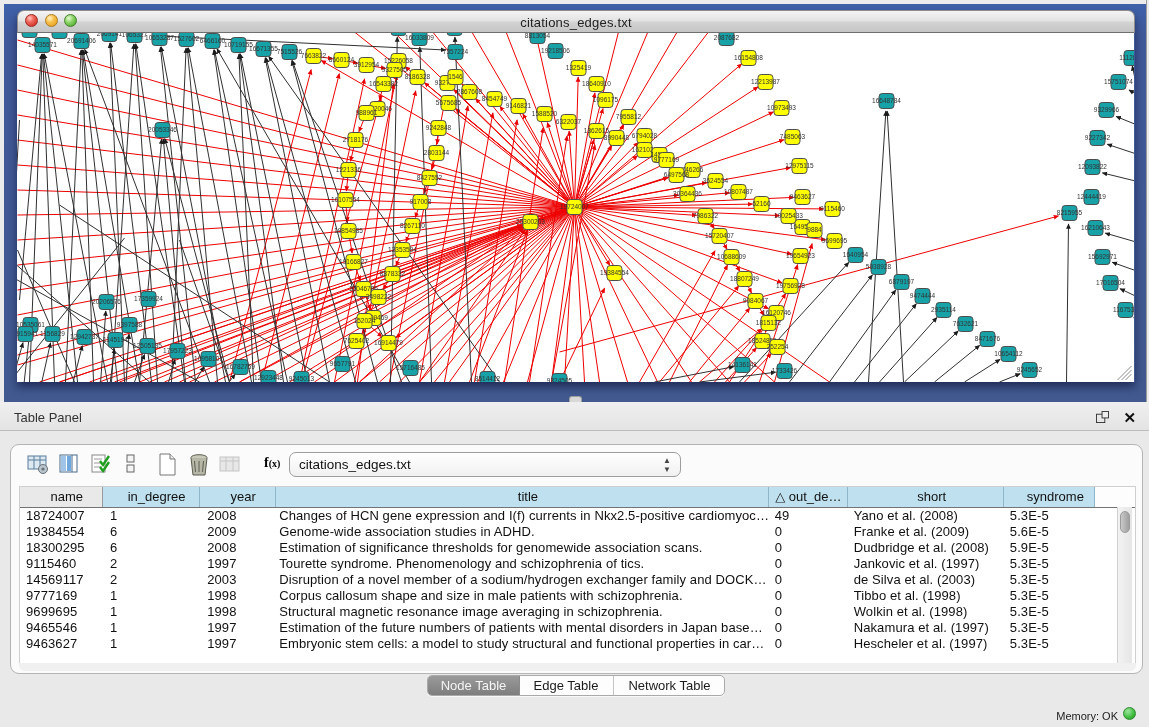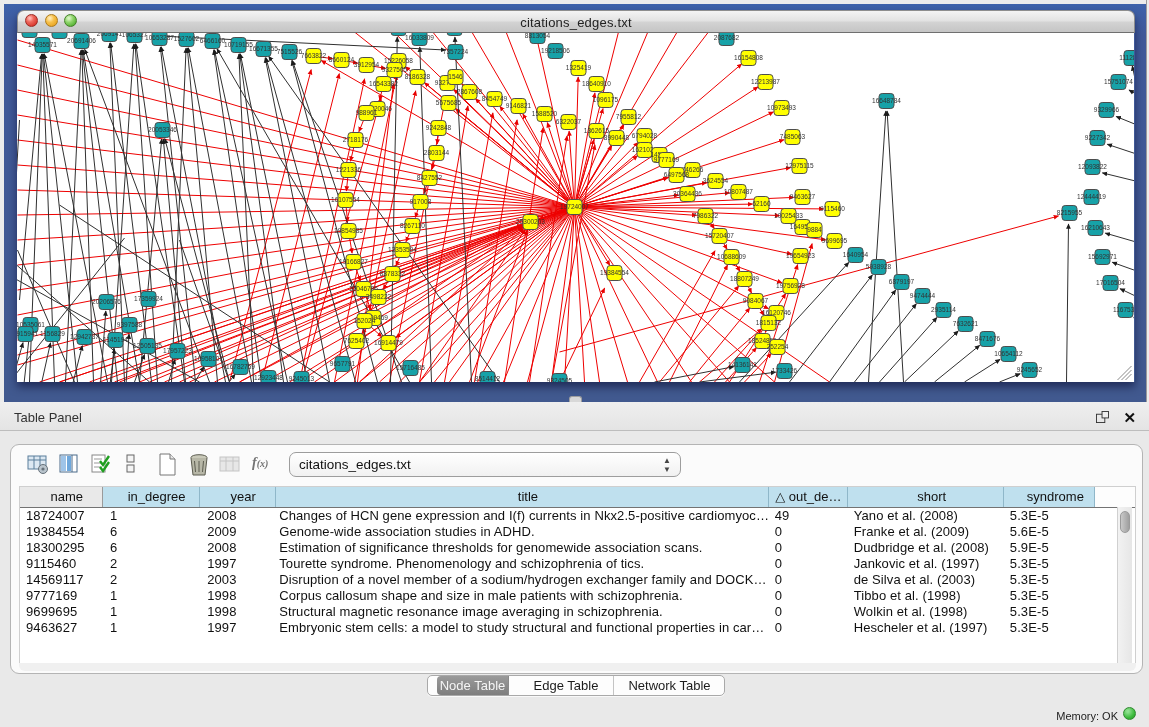"f(x)" div.tbi { color: #737373 -> #000000; font-style: italic -> none; left: 241px -> 253px }
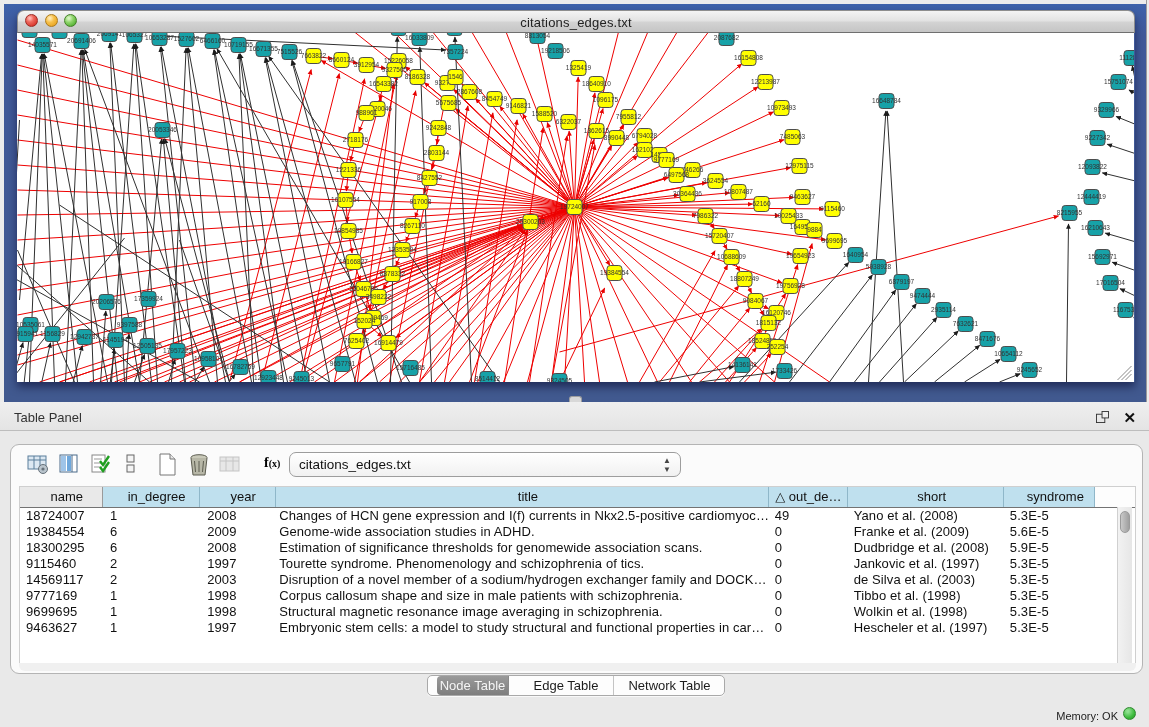"9465546" tr { html: none -> <tr> <td>9465546</td> <td>1</td> <td>1997</td> <td>Estimation of the future numbers of patients with mental disorders in Japan base…</td> <td>0</td> <td>Nakamura et al. (1997)</td> <td>5.3E-5</td> <td></td> </tr> }
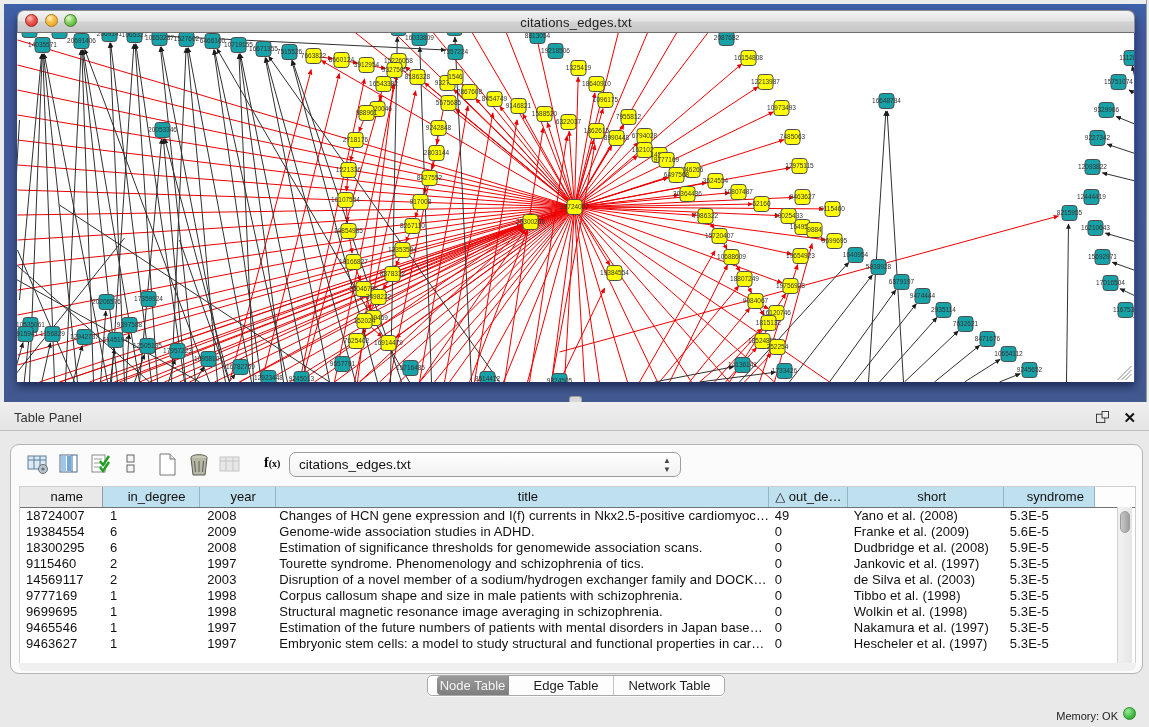"Node Table" #tab1 { left: 9px -> 0; width: 72px -> 92px }
